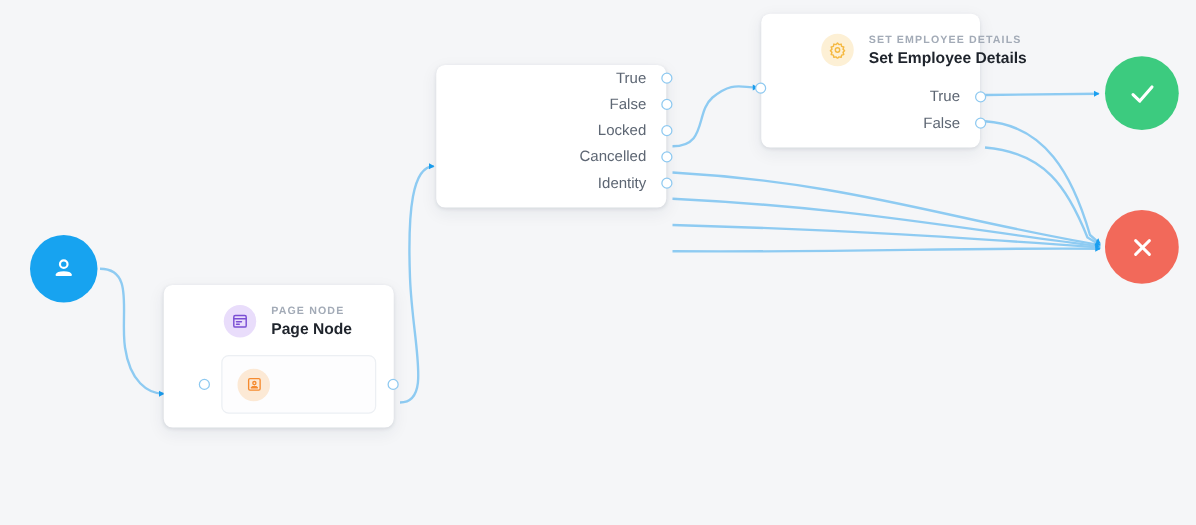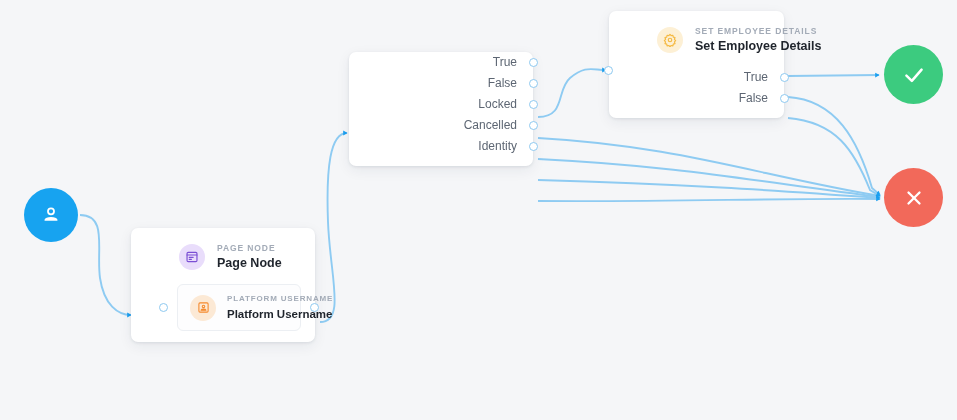"PLATFORM USERNAME" span.head-text { html: <span> <span>PLATFORM USERNAME</span> <span>Platform Username</span> </span> -> none }
